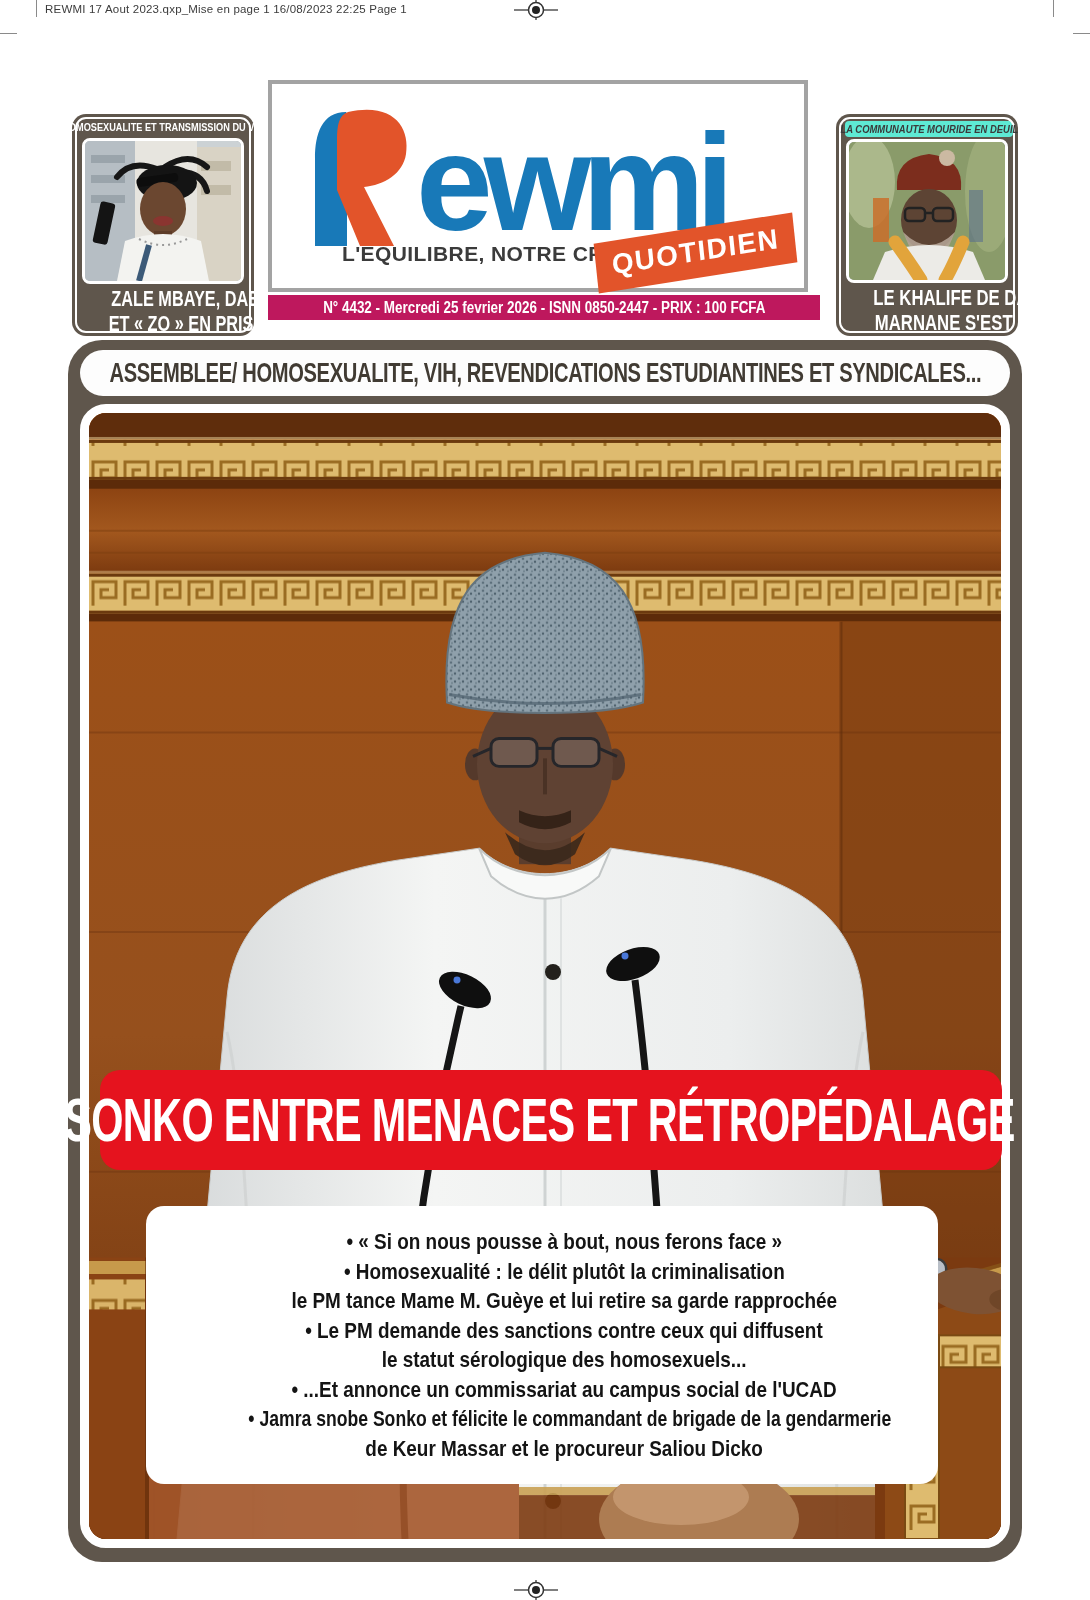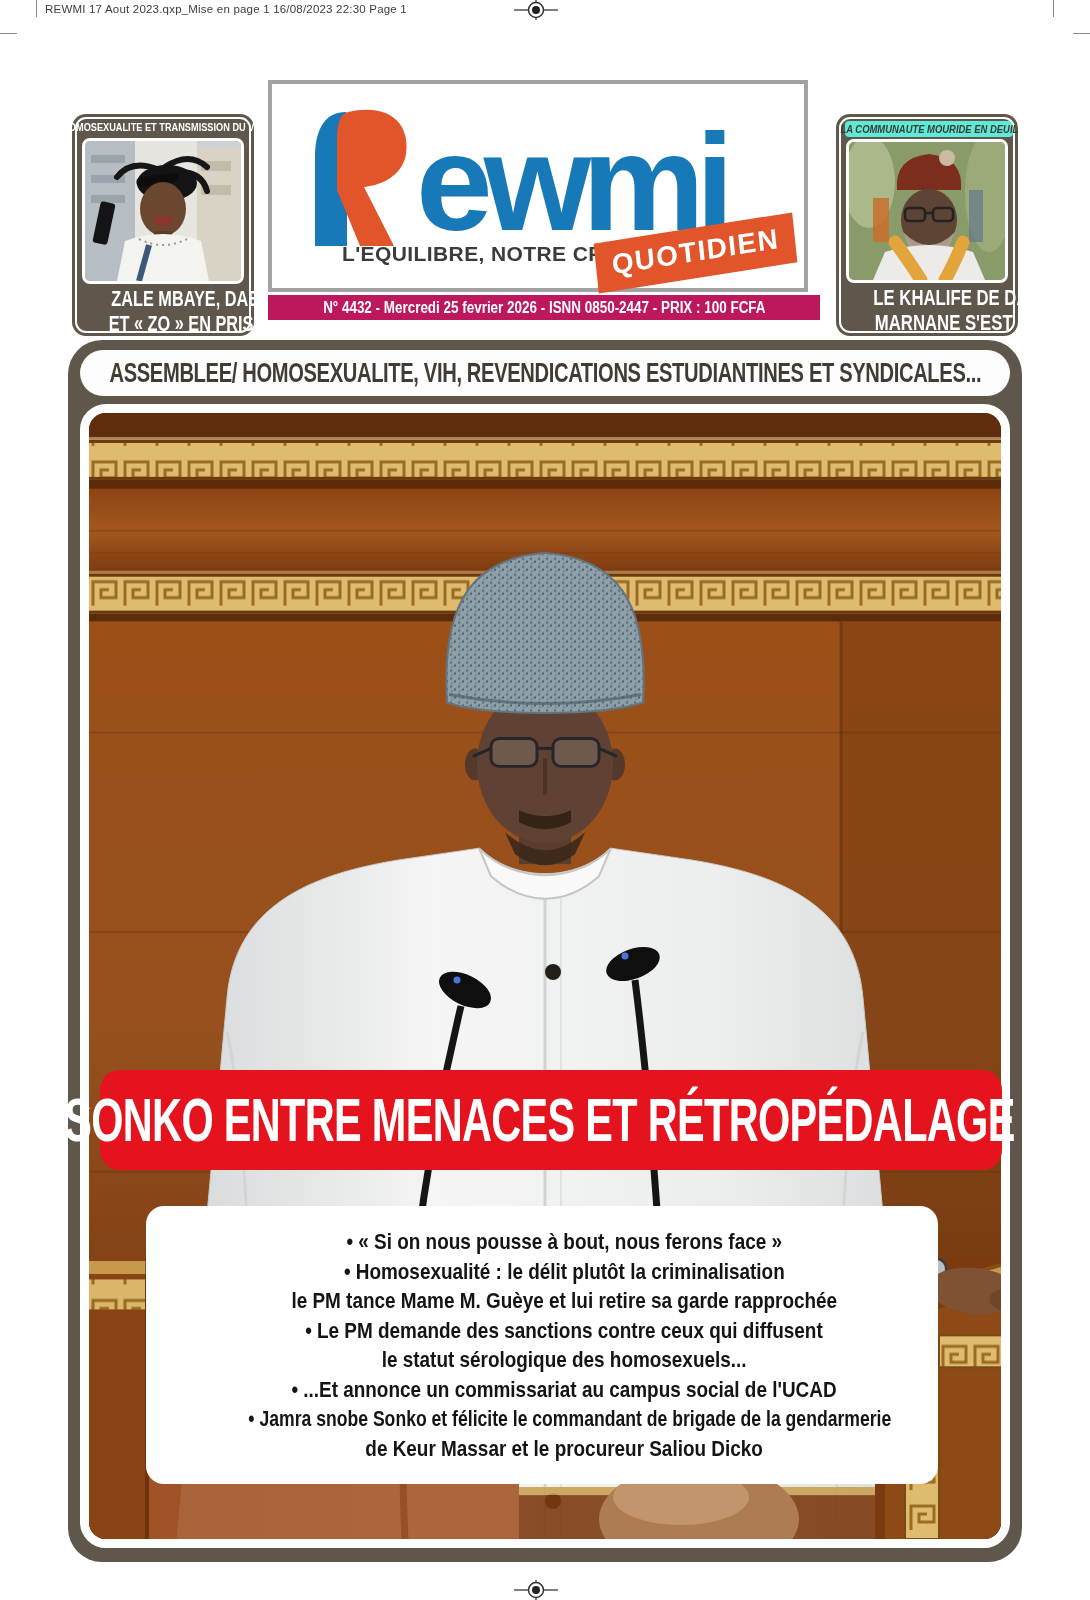"REWMI 17 Aout 2023.qxp_Mise en" div.abs { text: 22:30 -> 22:25 }
